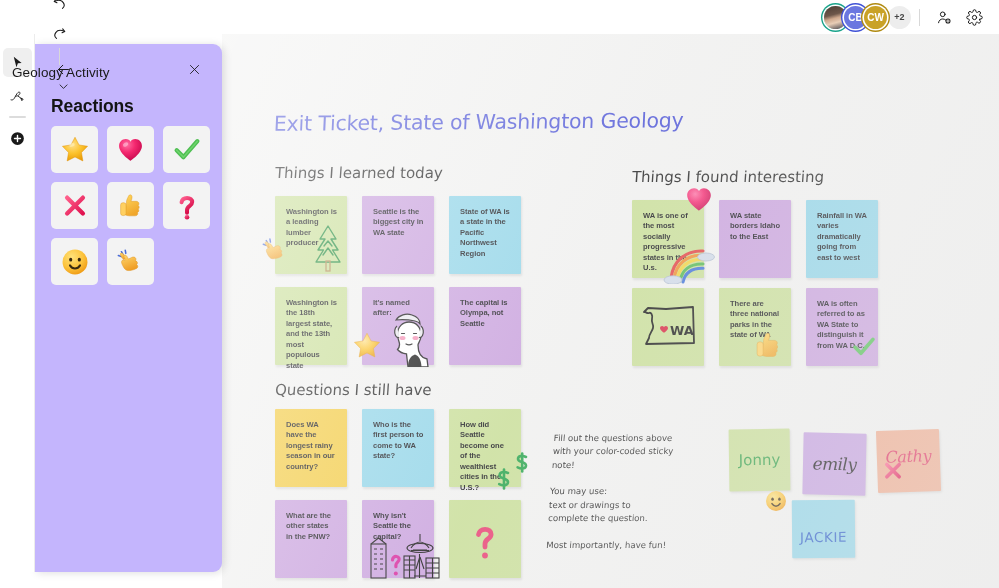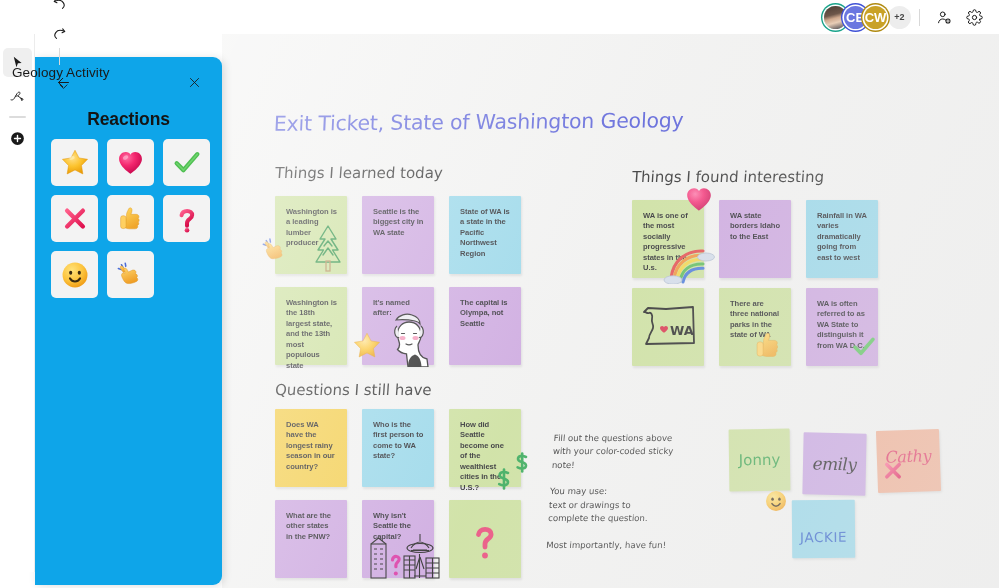"CB" .av { font-size: 13px -> 10px }
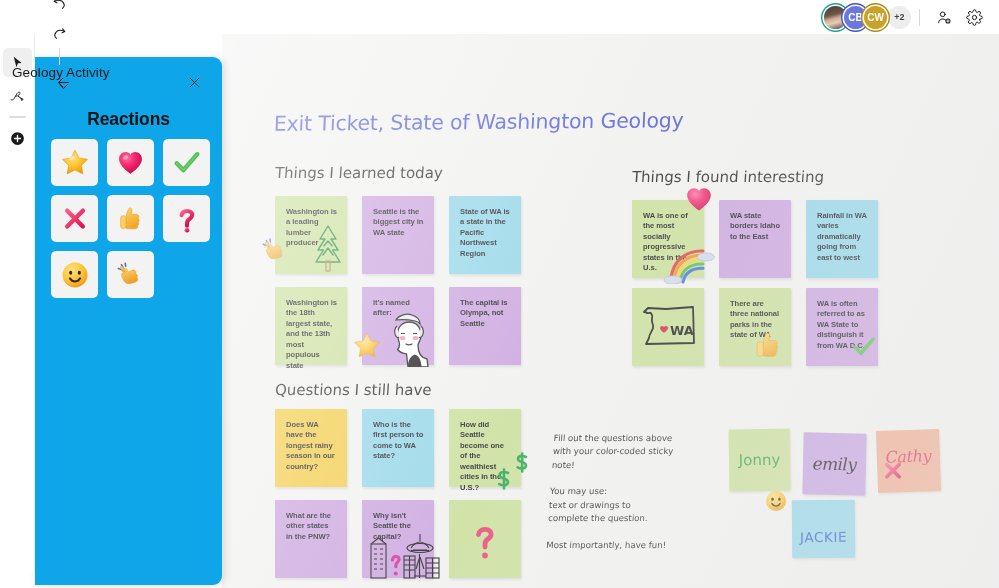"Reactions" .panel { background: #0ea5e9 -> #c4b5fd; text-align: center -> none; top: 57px -> 44px }
